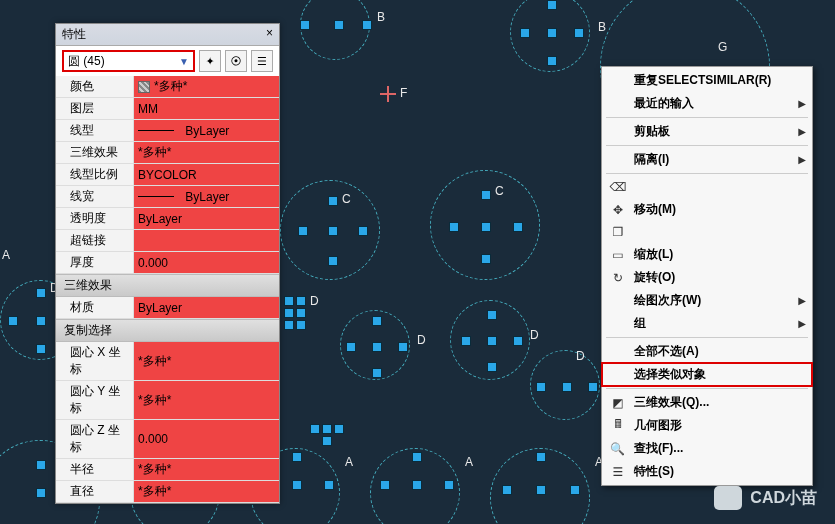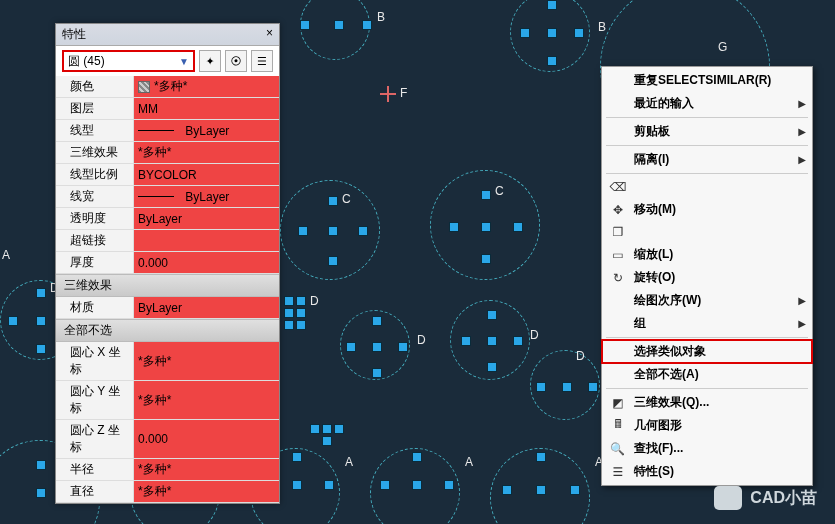"全部不选" div.section-h { text: 全部不选 -> 复制选择 }
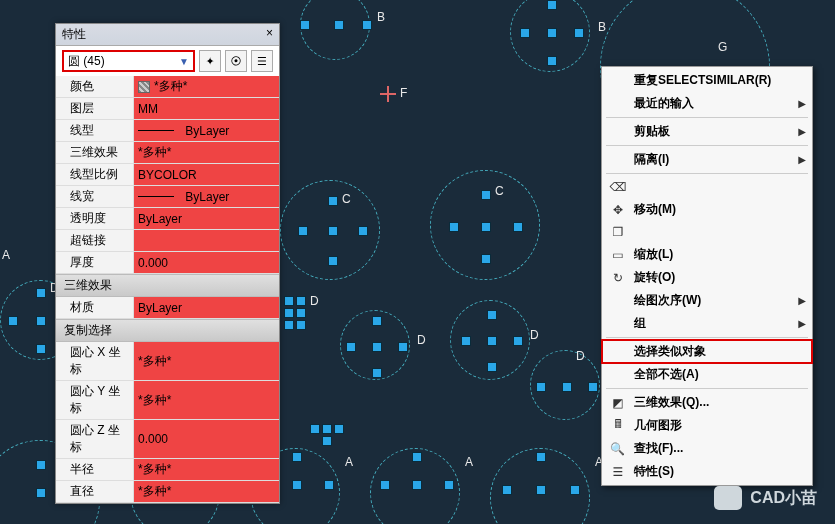"选择类似对象" div.ci { order: before "全部不选(A)" -> after "全部不选(A)" }
